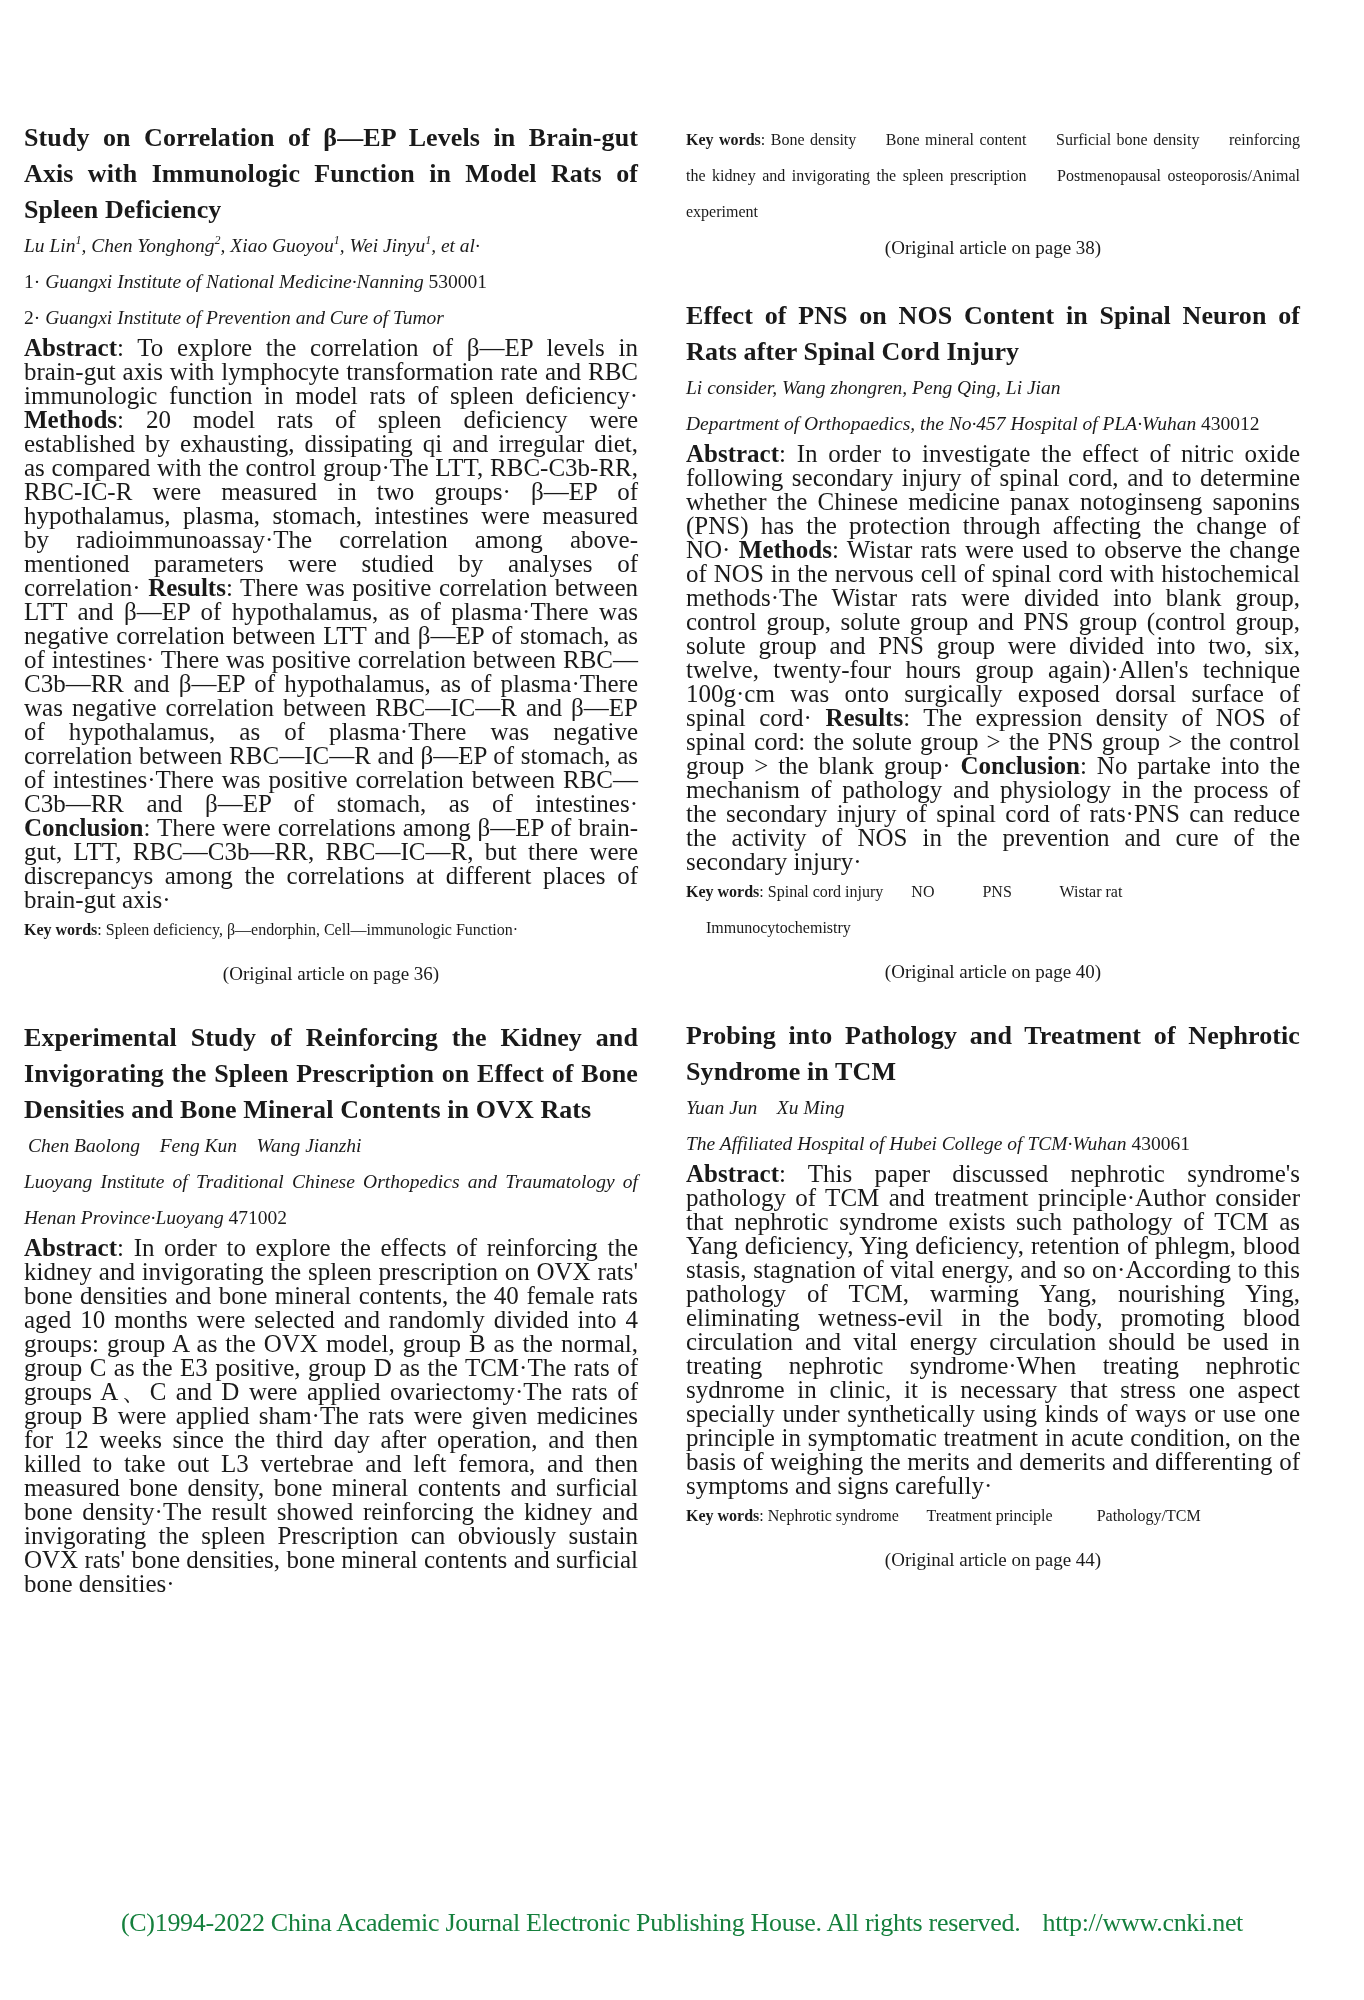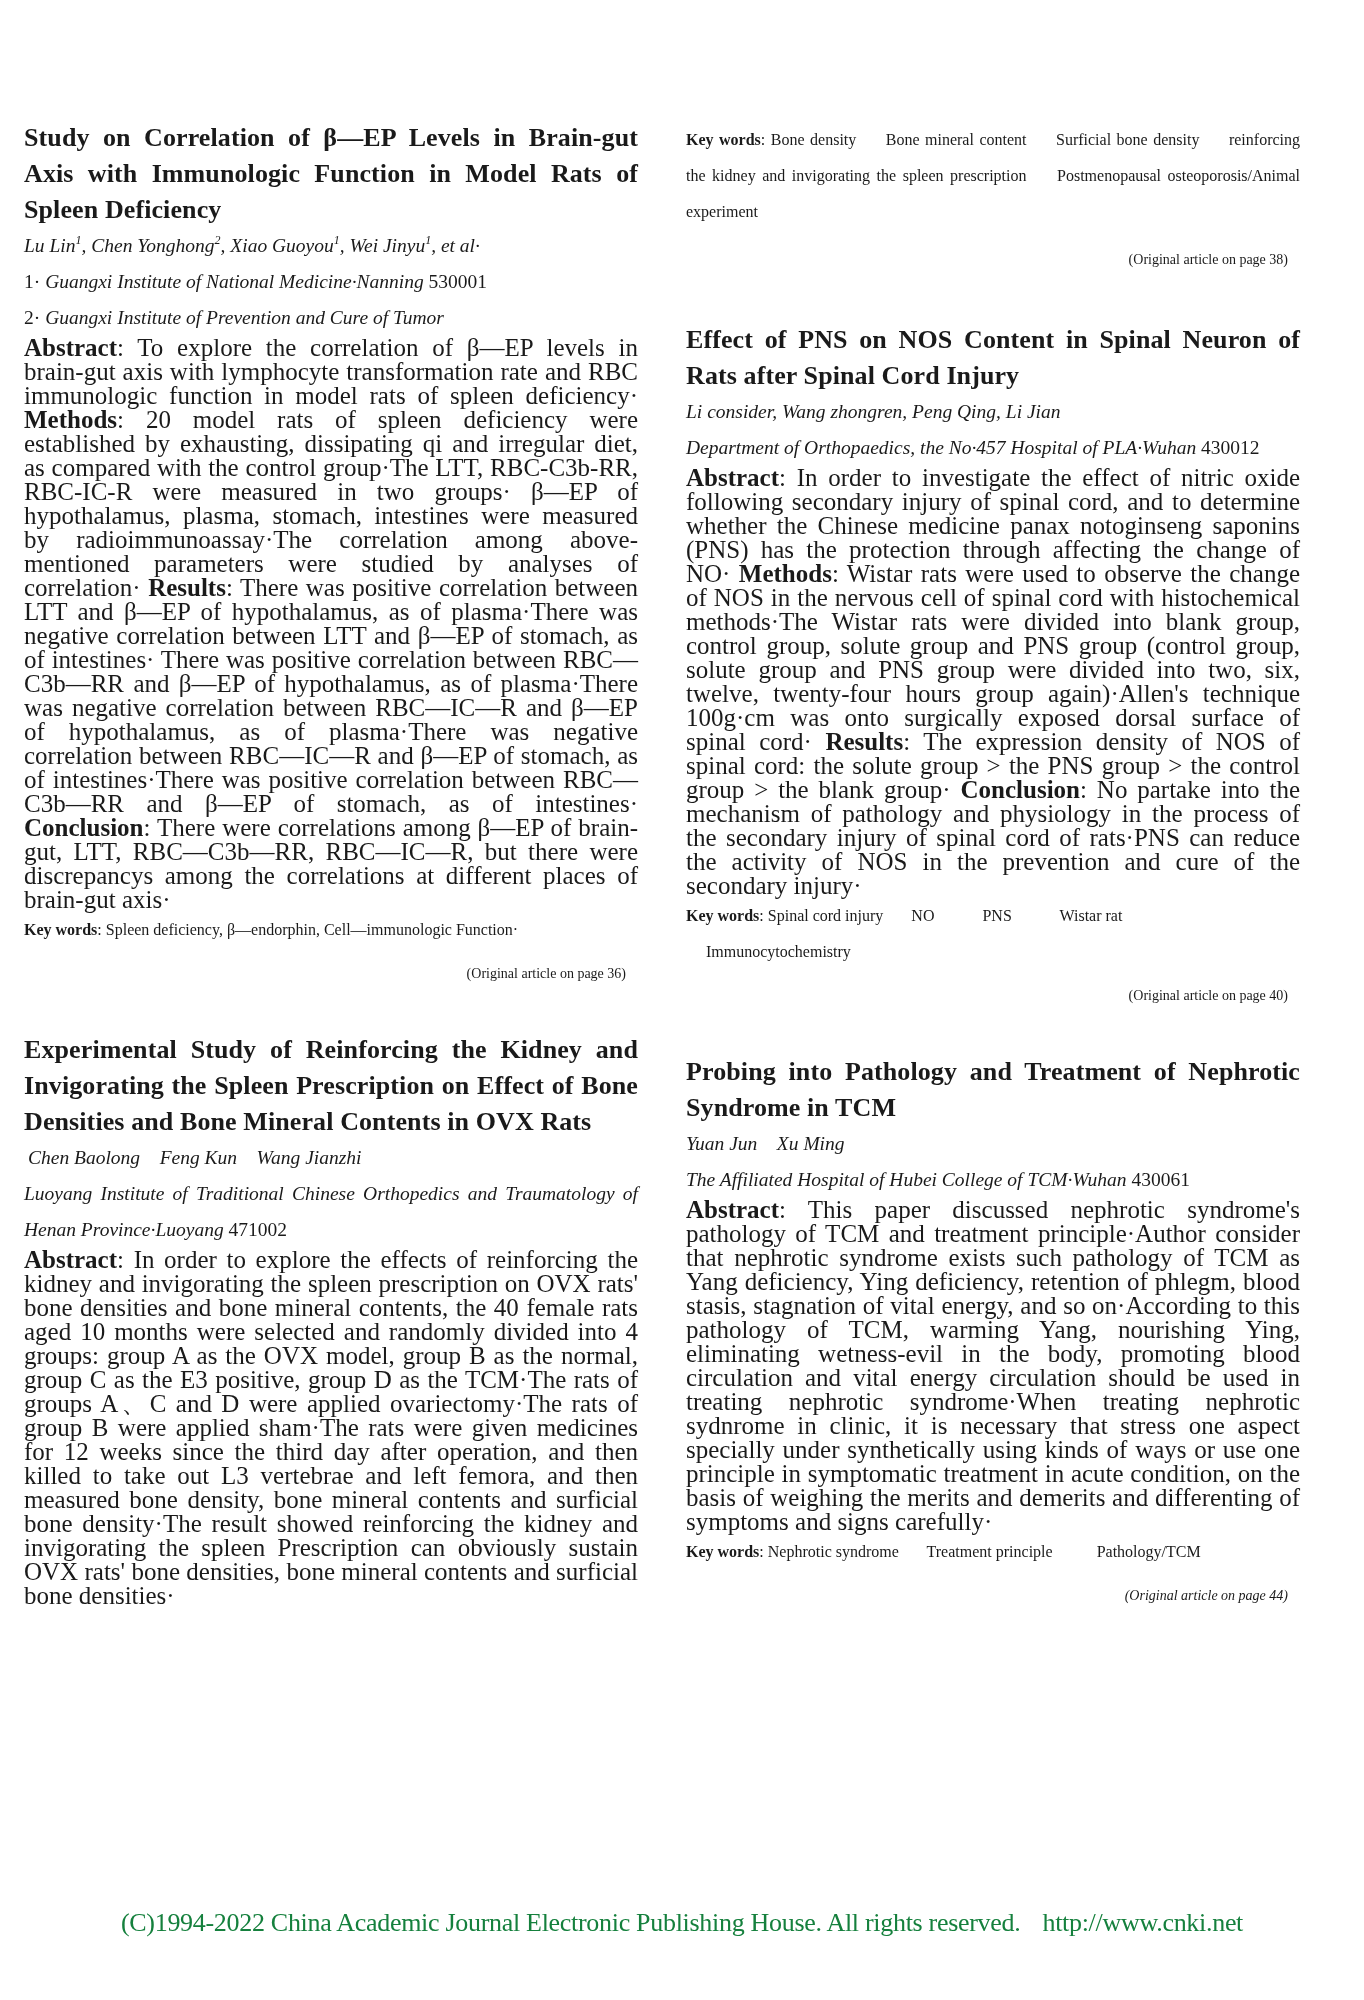"(Original article on page 38)" .origin { font-size: 14px -> 19px; margin: 12px -> 0; text-align: right -> center }
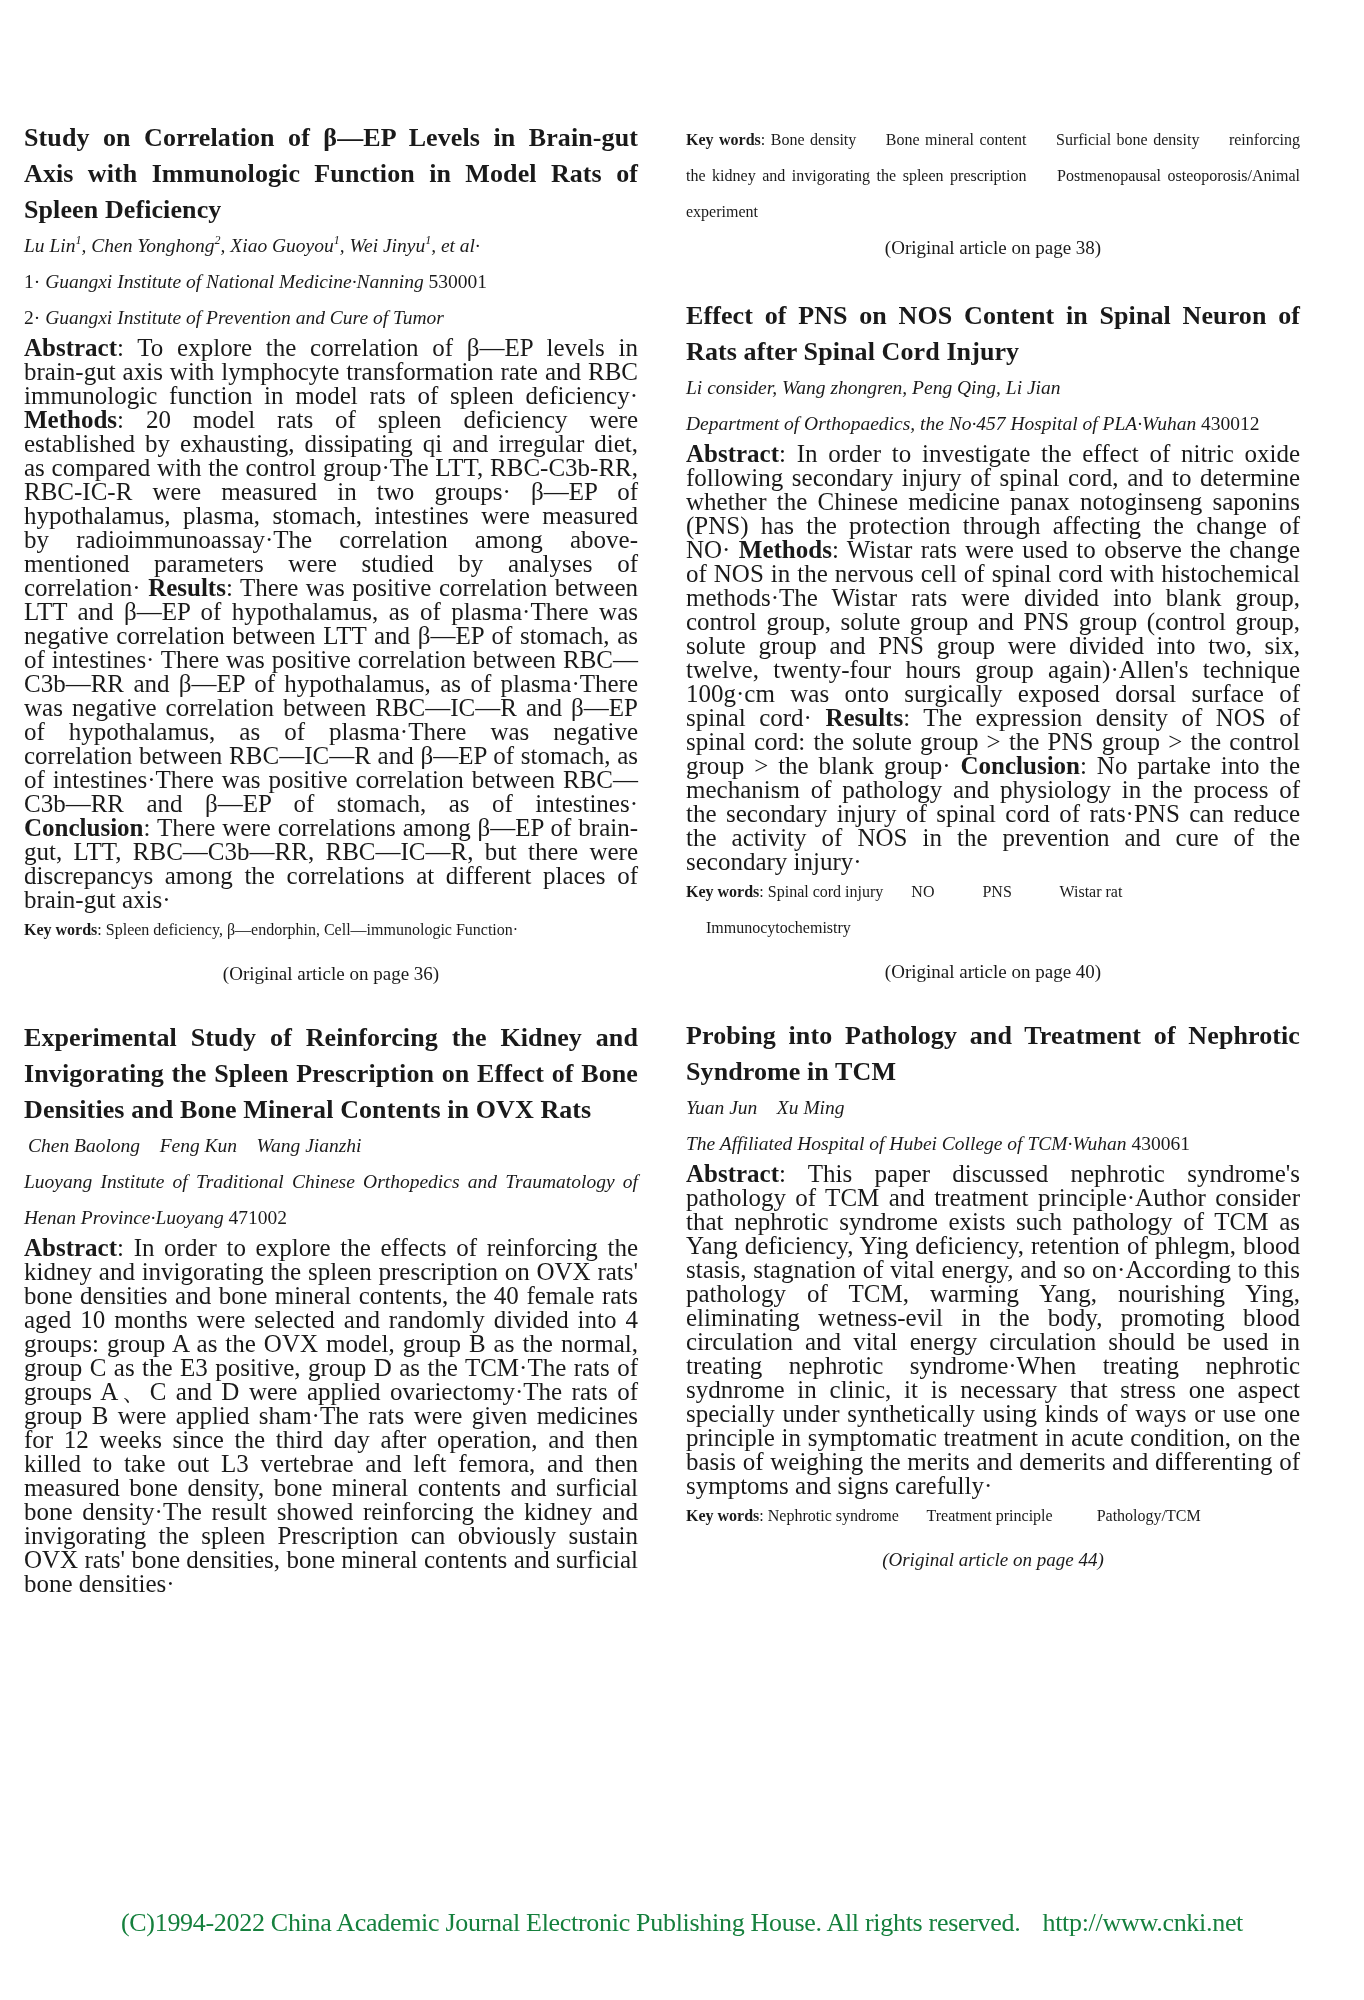"(Original article on page 44)" p.origin { font-style: italic -> none }
